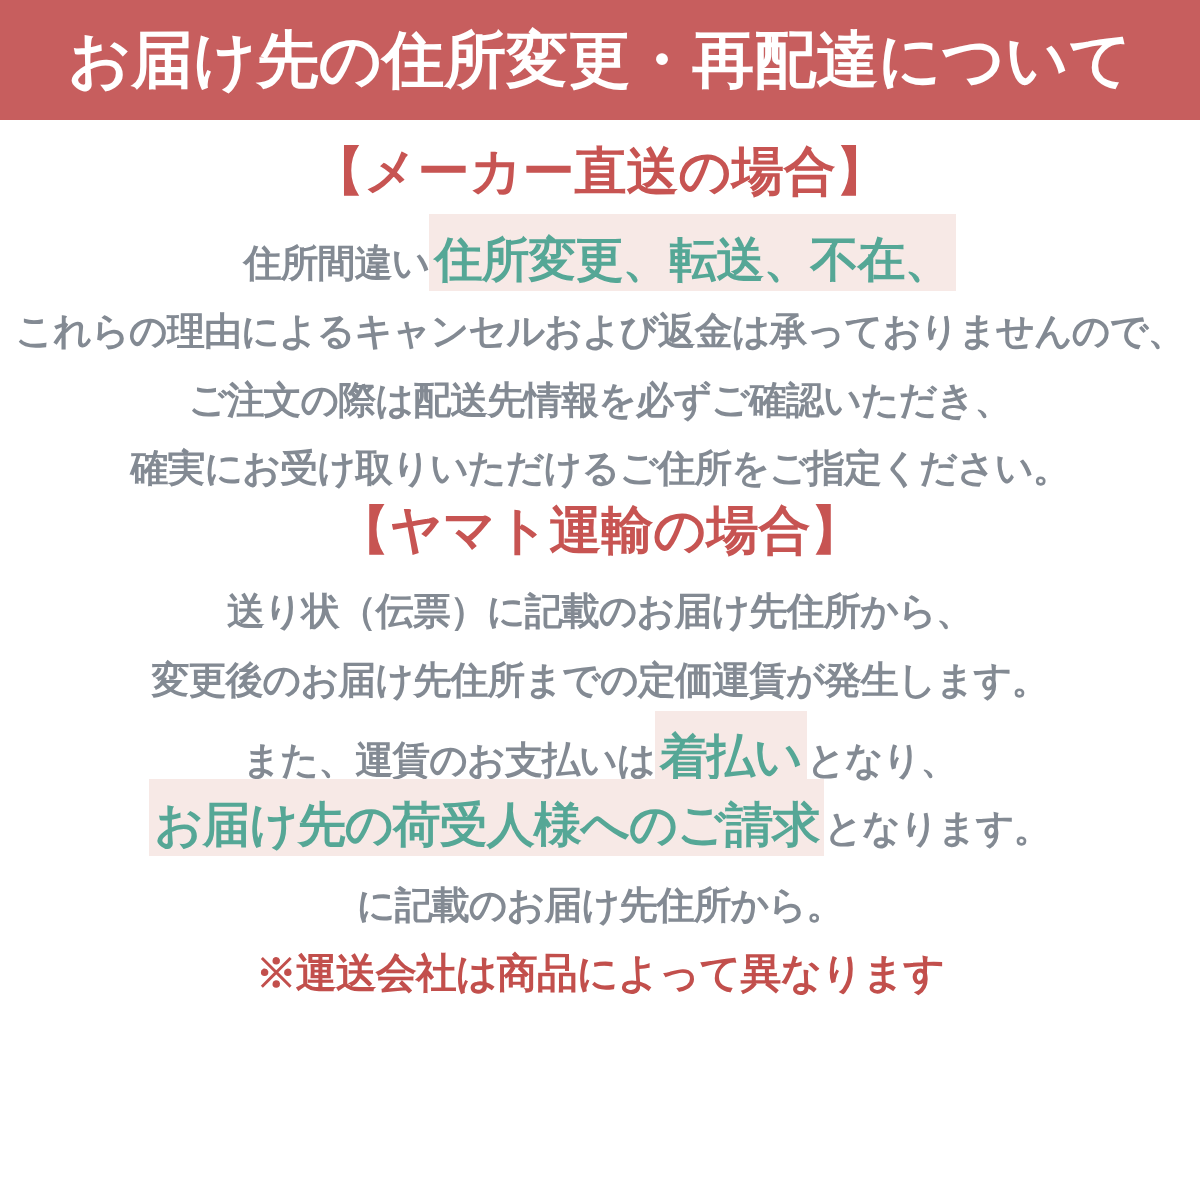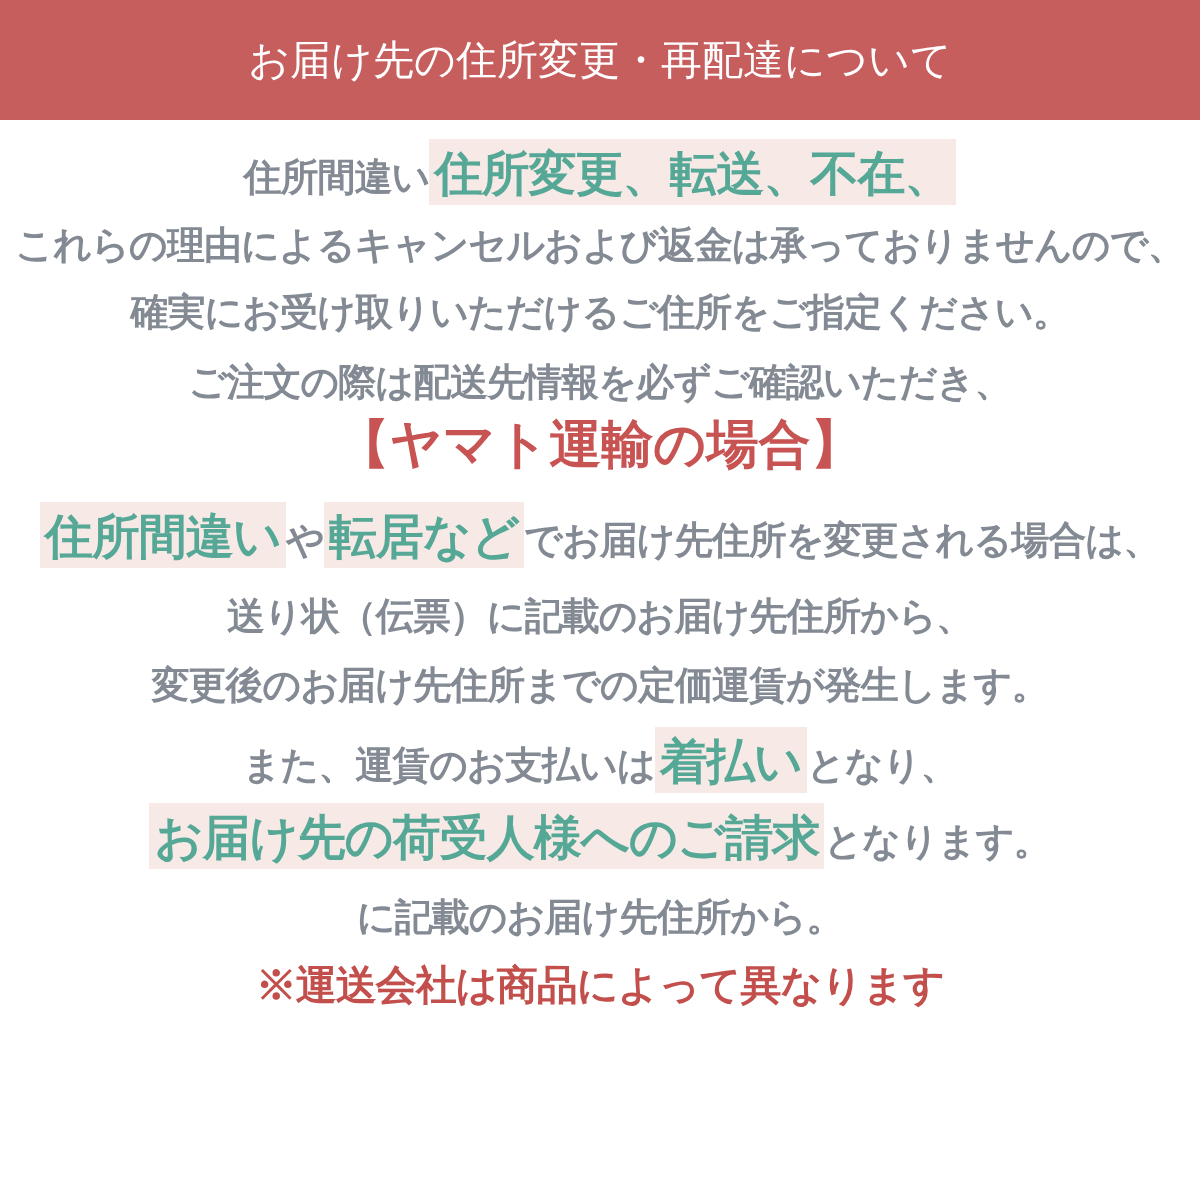"お届け先の住所変更・再配達について" .banner-title { font-size: 41px -> 62px; font-weight: 400 -> 700 }
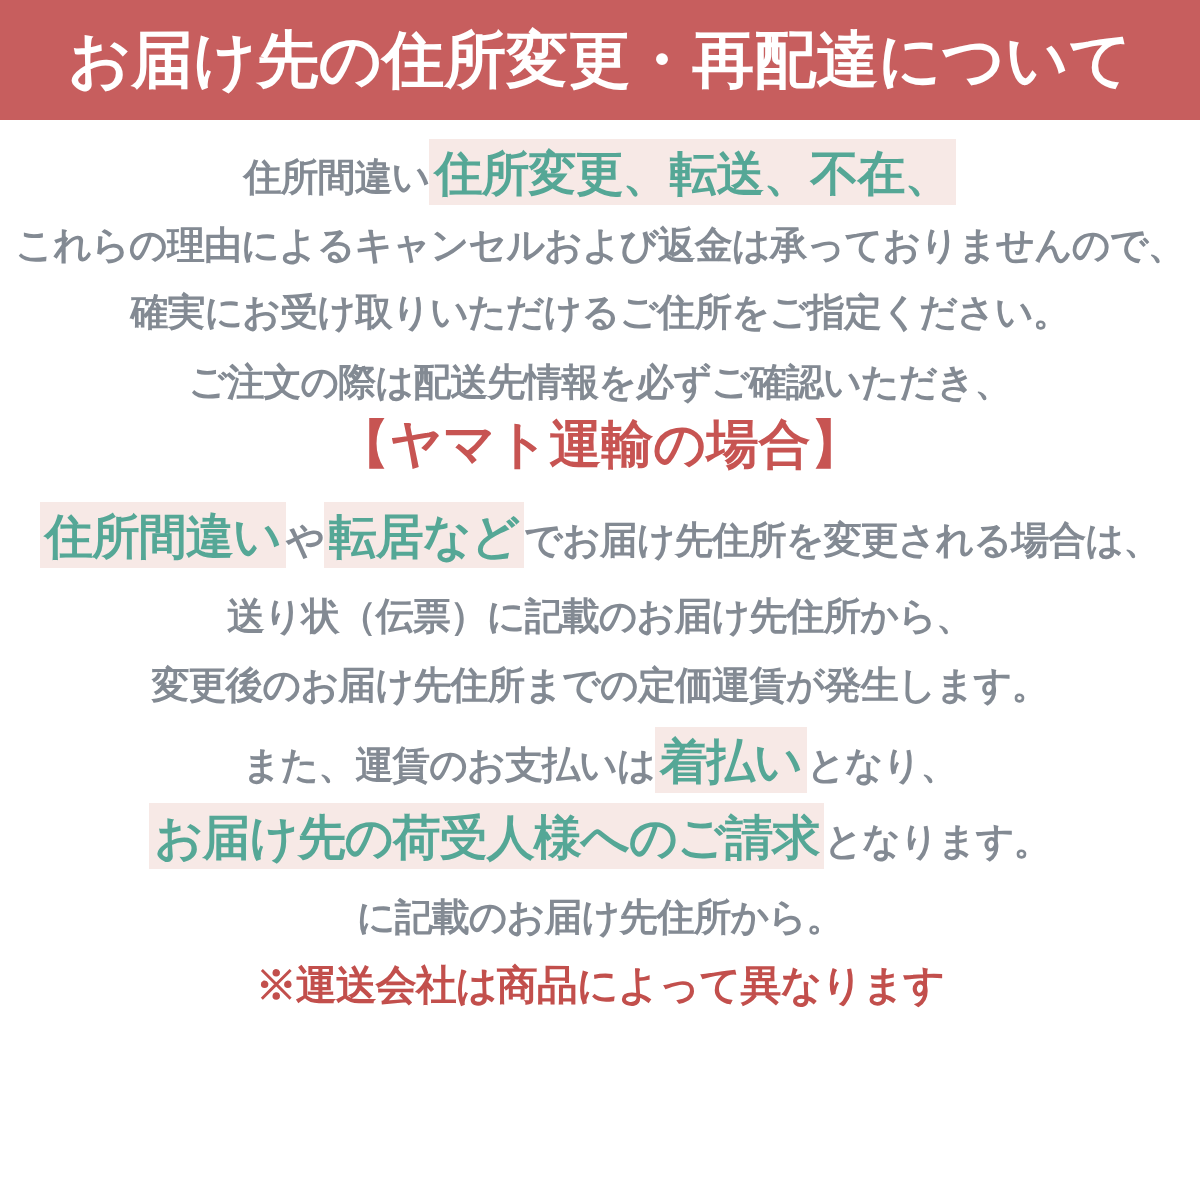"【メーカー直送の場合】" h2.sec-h { html: none -> <h2>【メーカー直送の場合】</h2> }
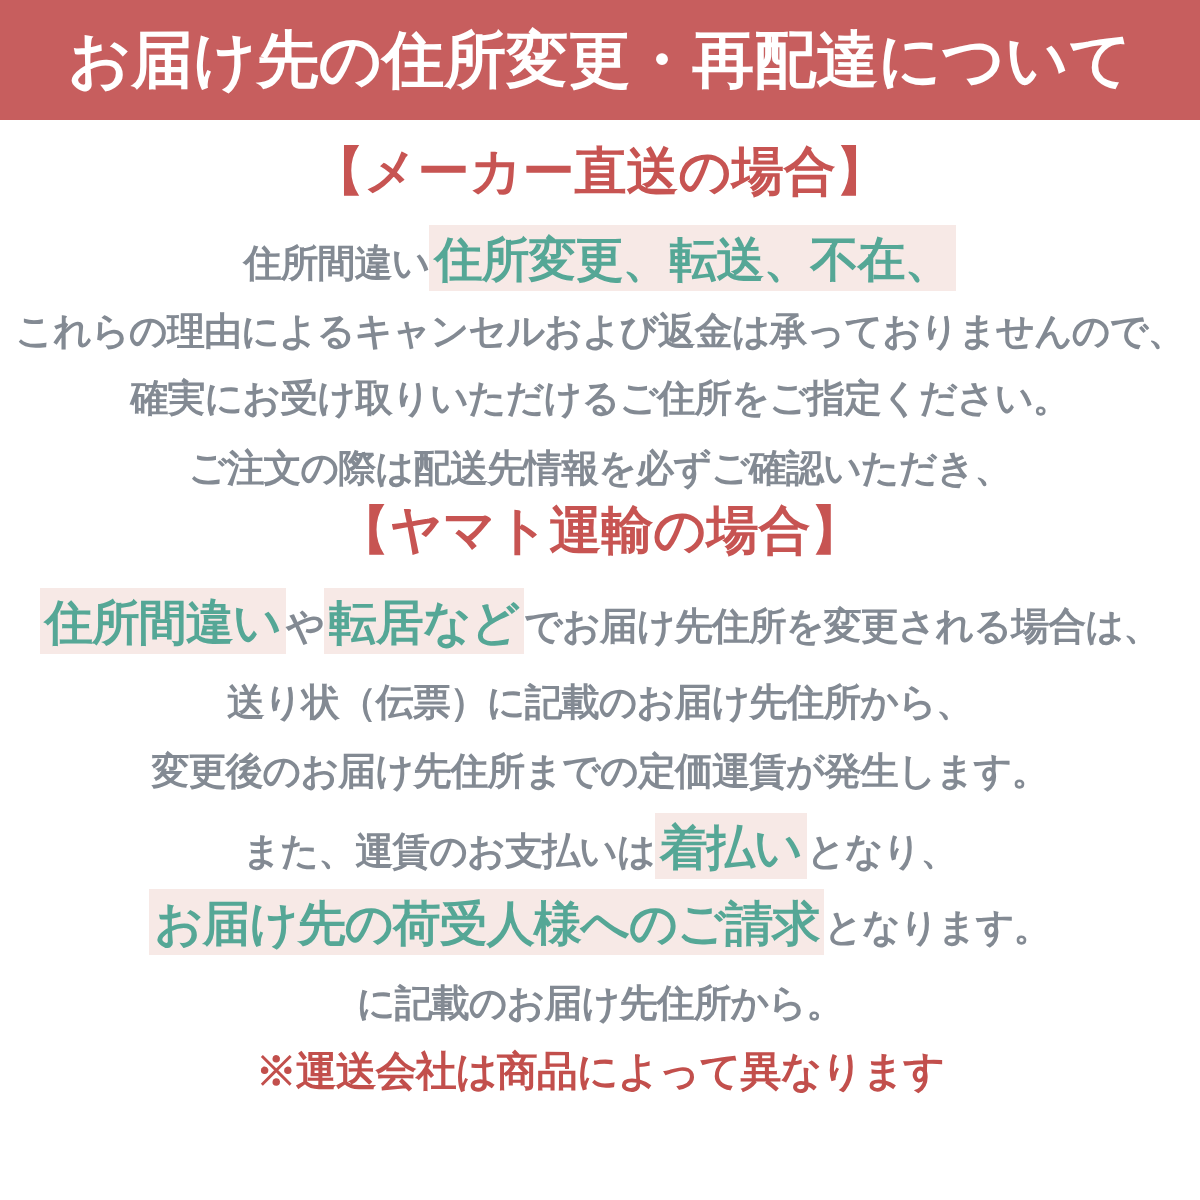"住所変更、転送、不在、" .hl { padding: 8px 5px 5px 5px -> 19px 5px 5px 5px }
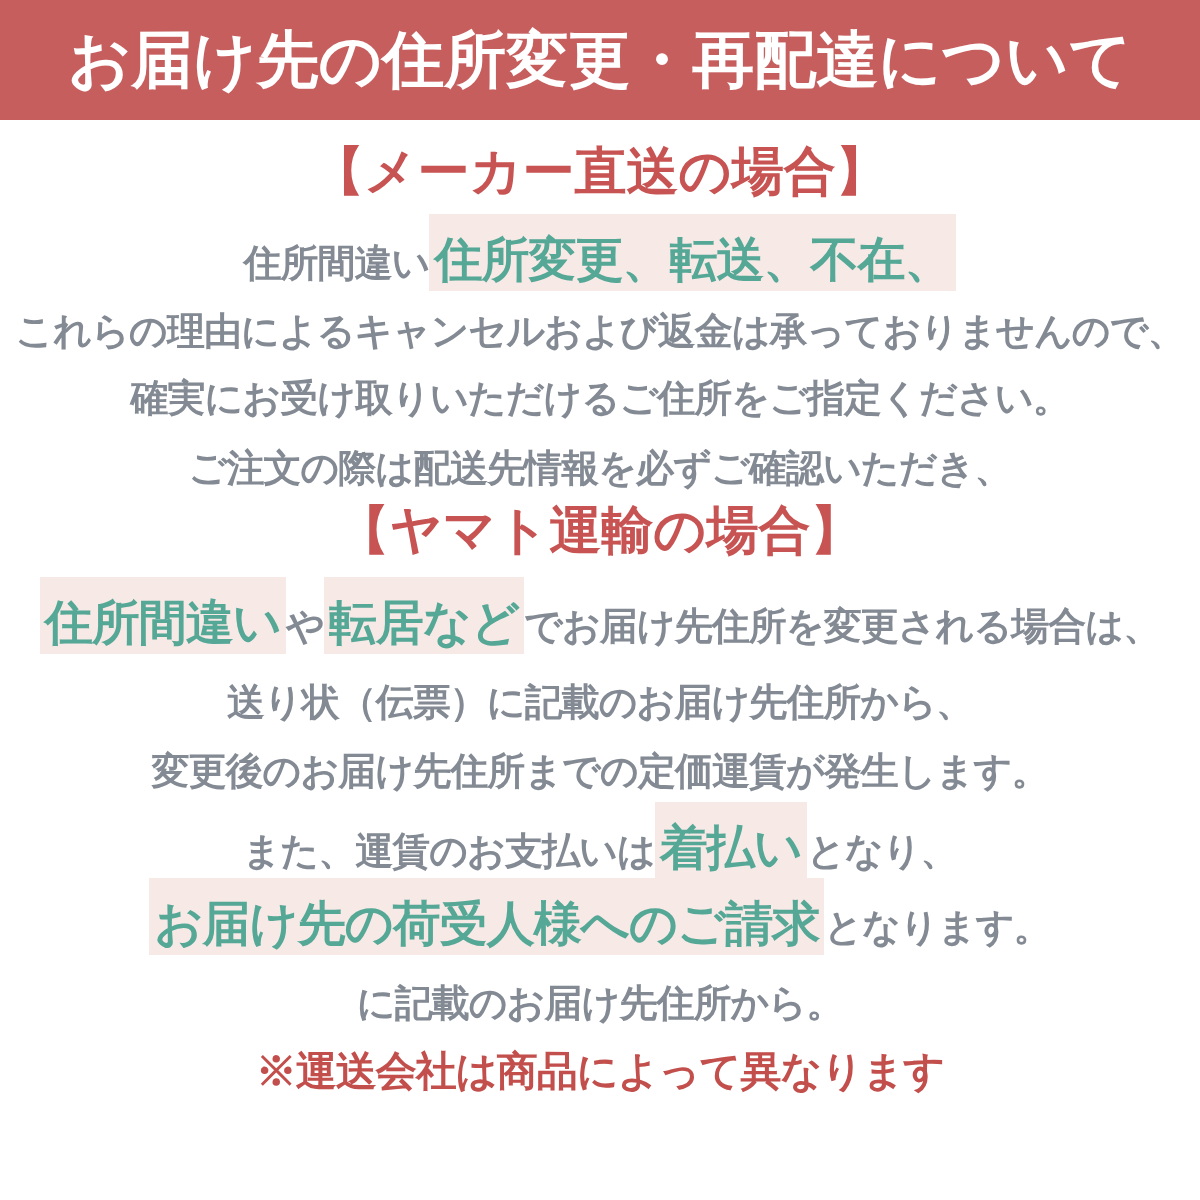"確実にお受け取りいただけるご住所をご指定ください。" div.line { order: before "ご注文の際は配送先情報を必ずご確認いただき、" -> after "ご注文の際は配送先情報を必ずご確認いただき、" }
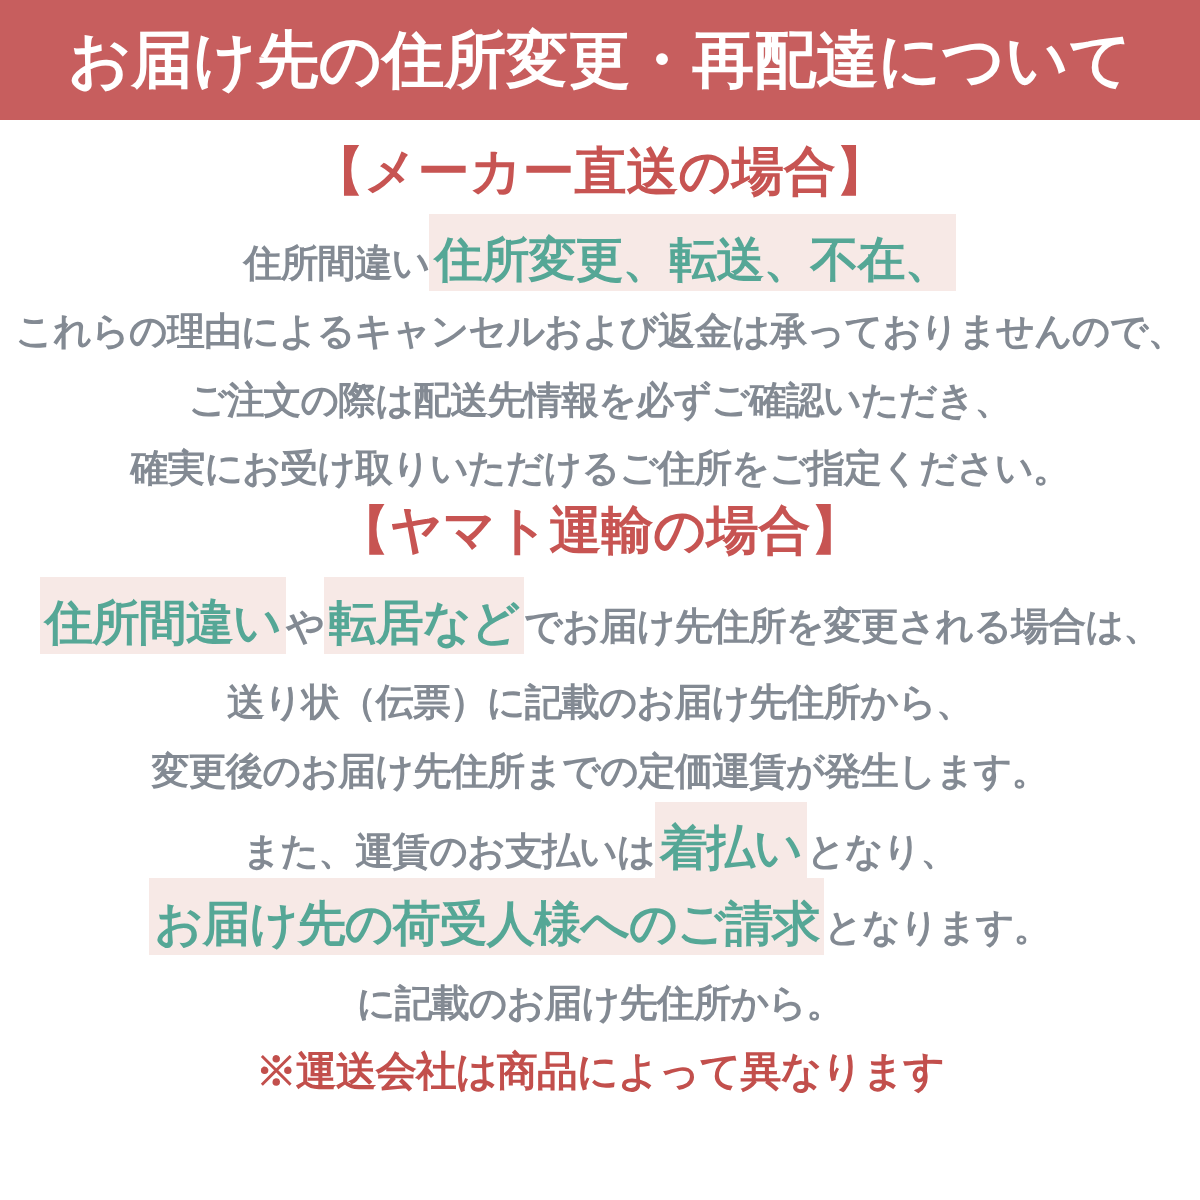"住所間違いや転居などでお届け先住所を変更される場合は、" div.line { html: <div><span>住所間違い</span><span>や</span><span>転居など</span><span>でお届け先住所を変更される場合は、</span></div> -> none }
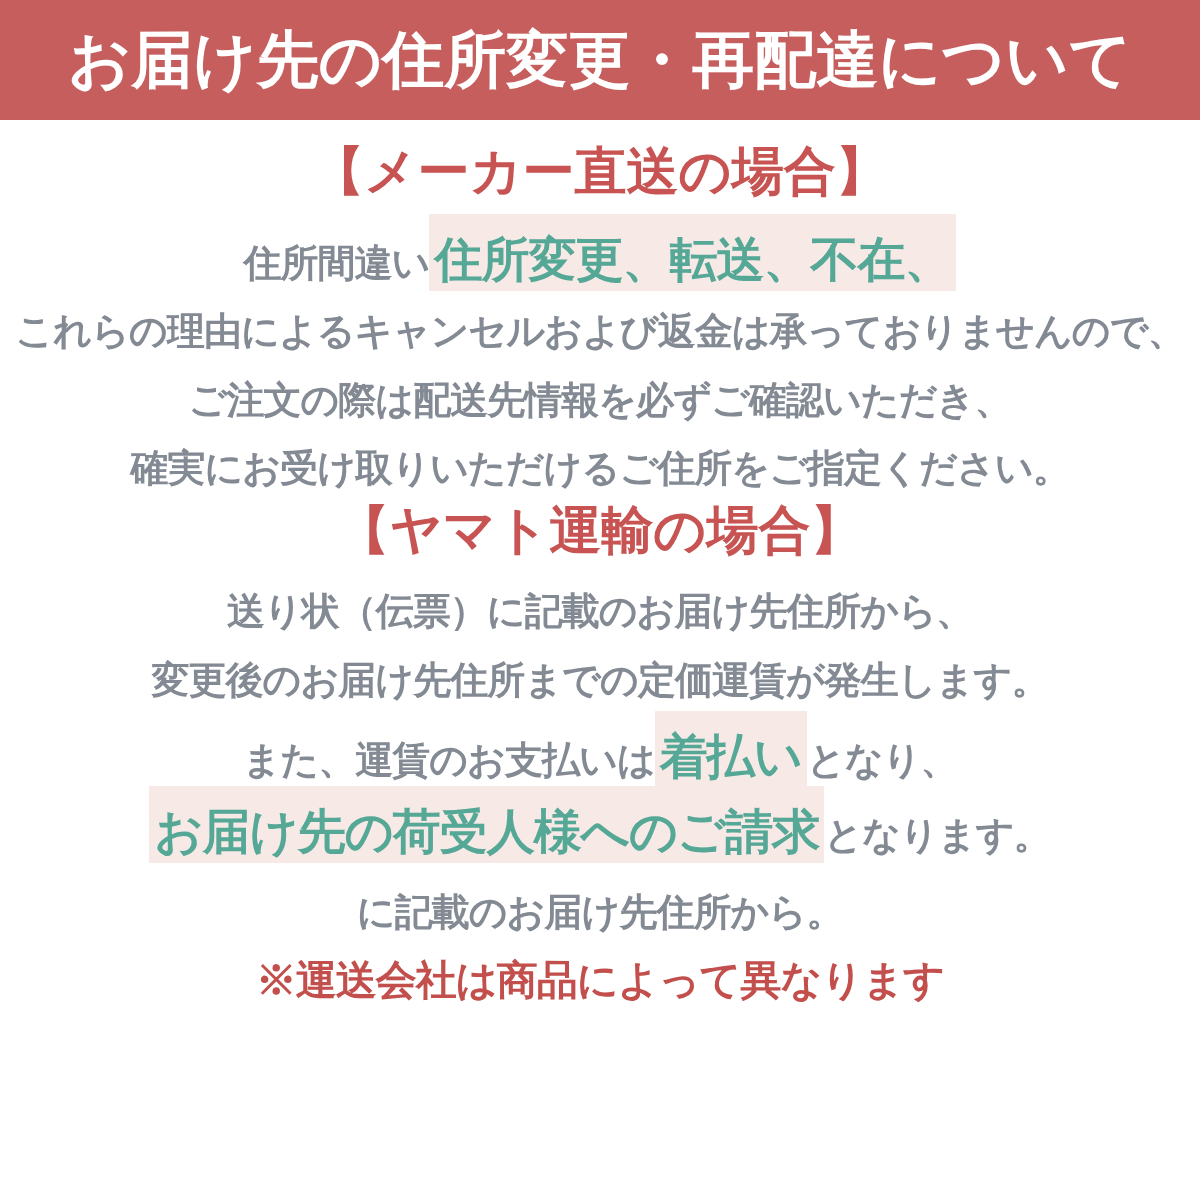"お届け先の荷受人様へのご請求となります。" .mt8 { margin-top: 8px -> 1px }
